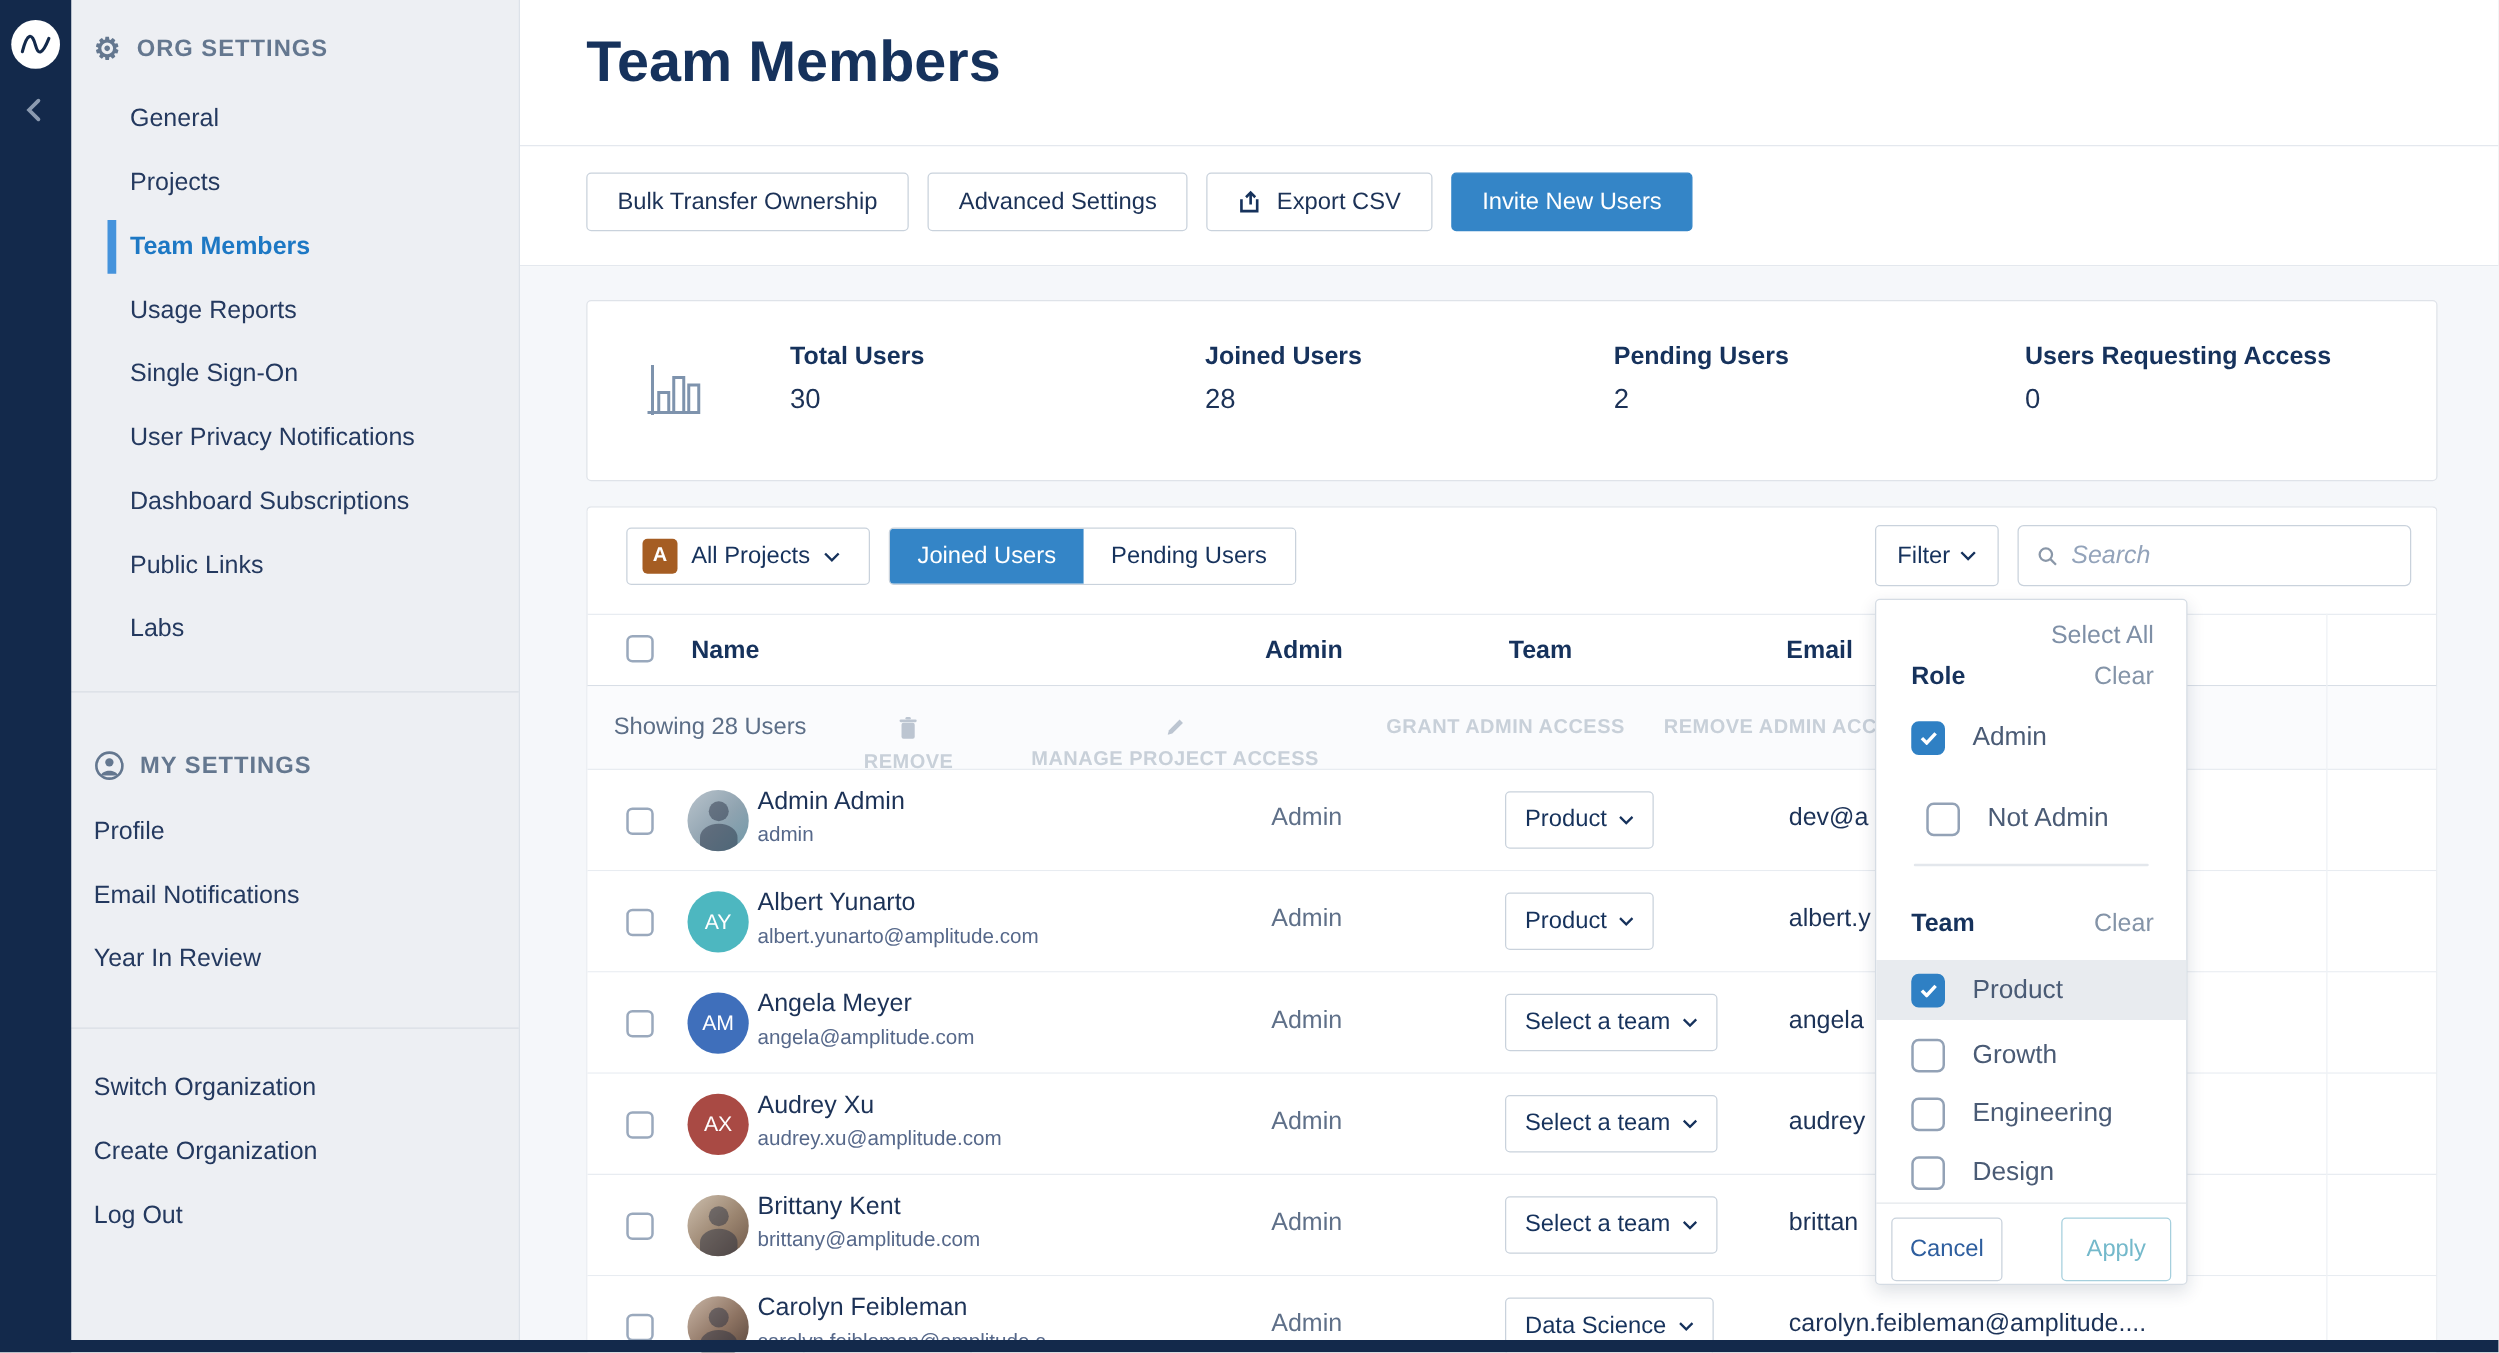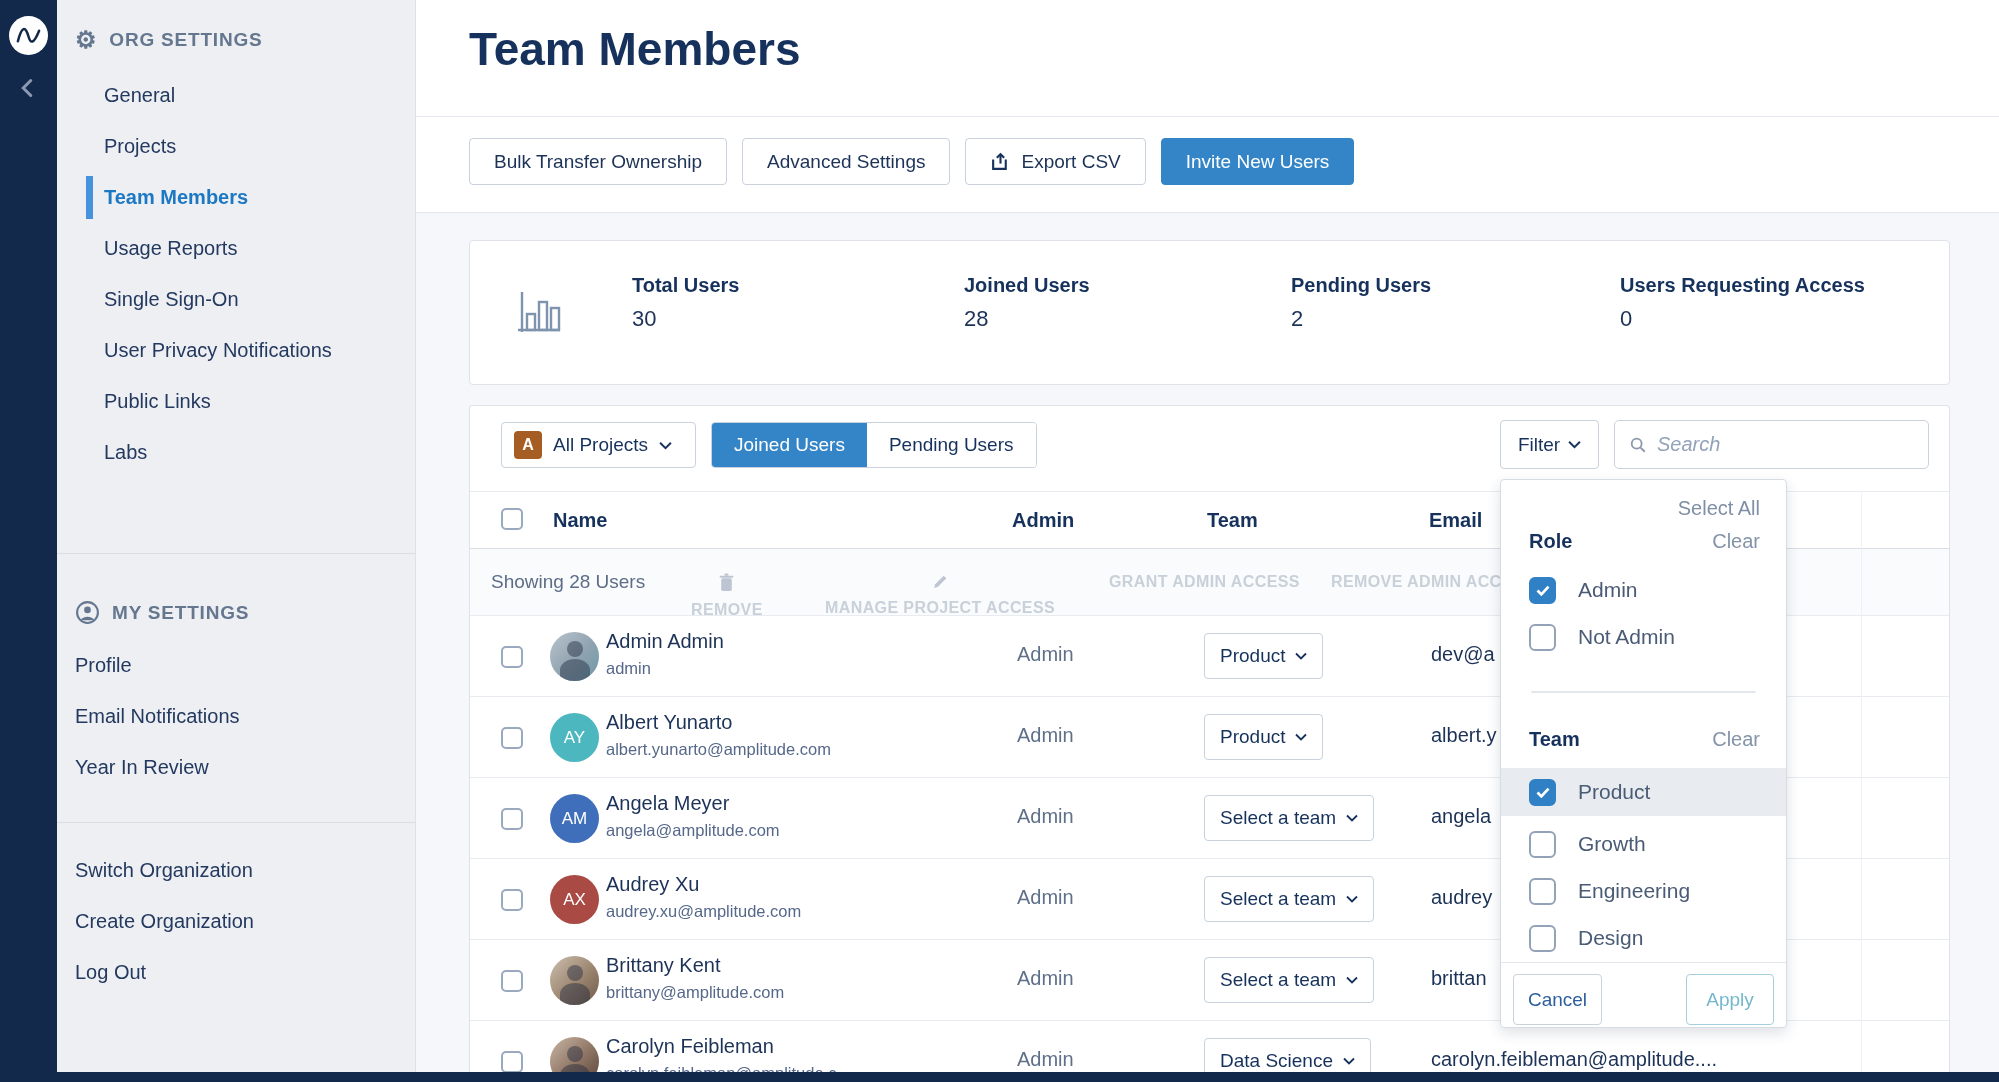"Dashboard Subscriptions" div.s-item { html: none -> <div>Dashboard Subscriptions</div> }
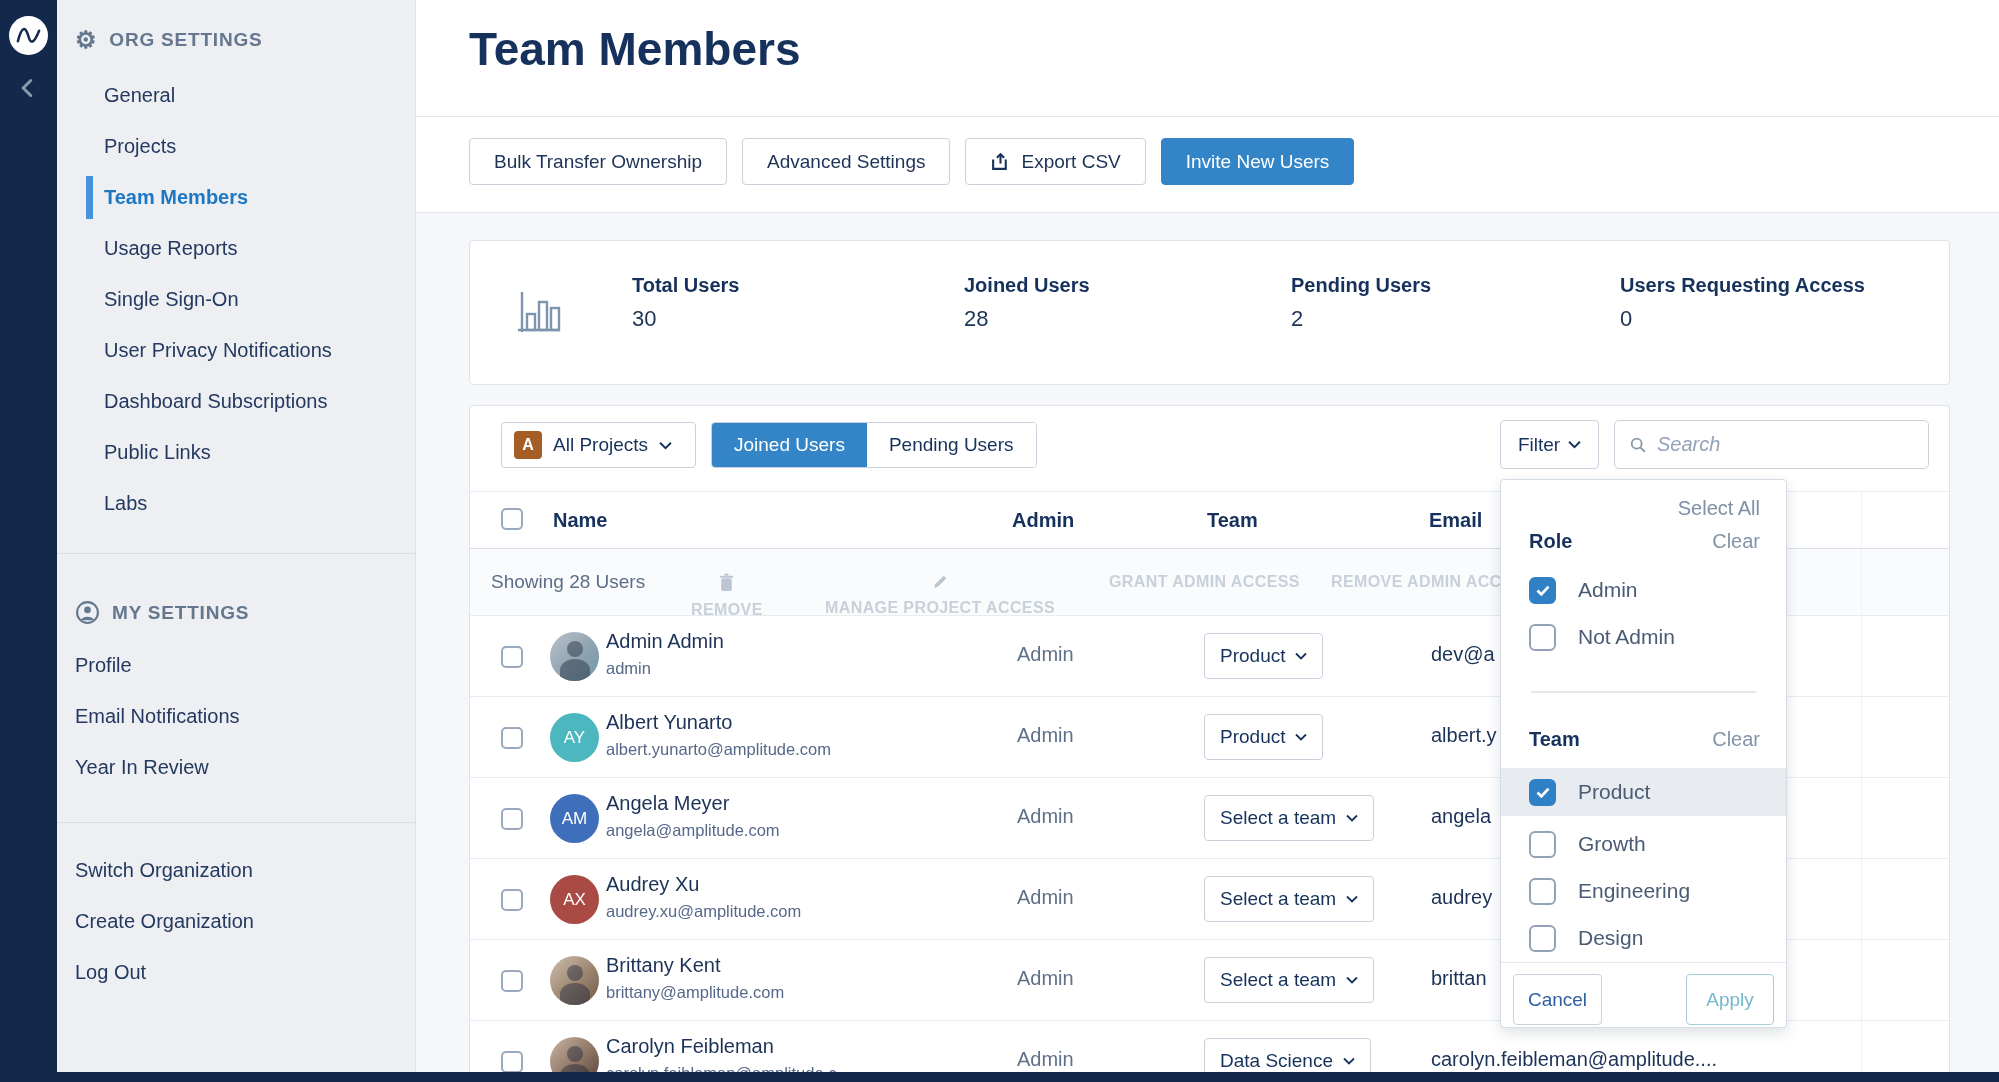"Select All" .fpanel { width: 287px -> 250px }
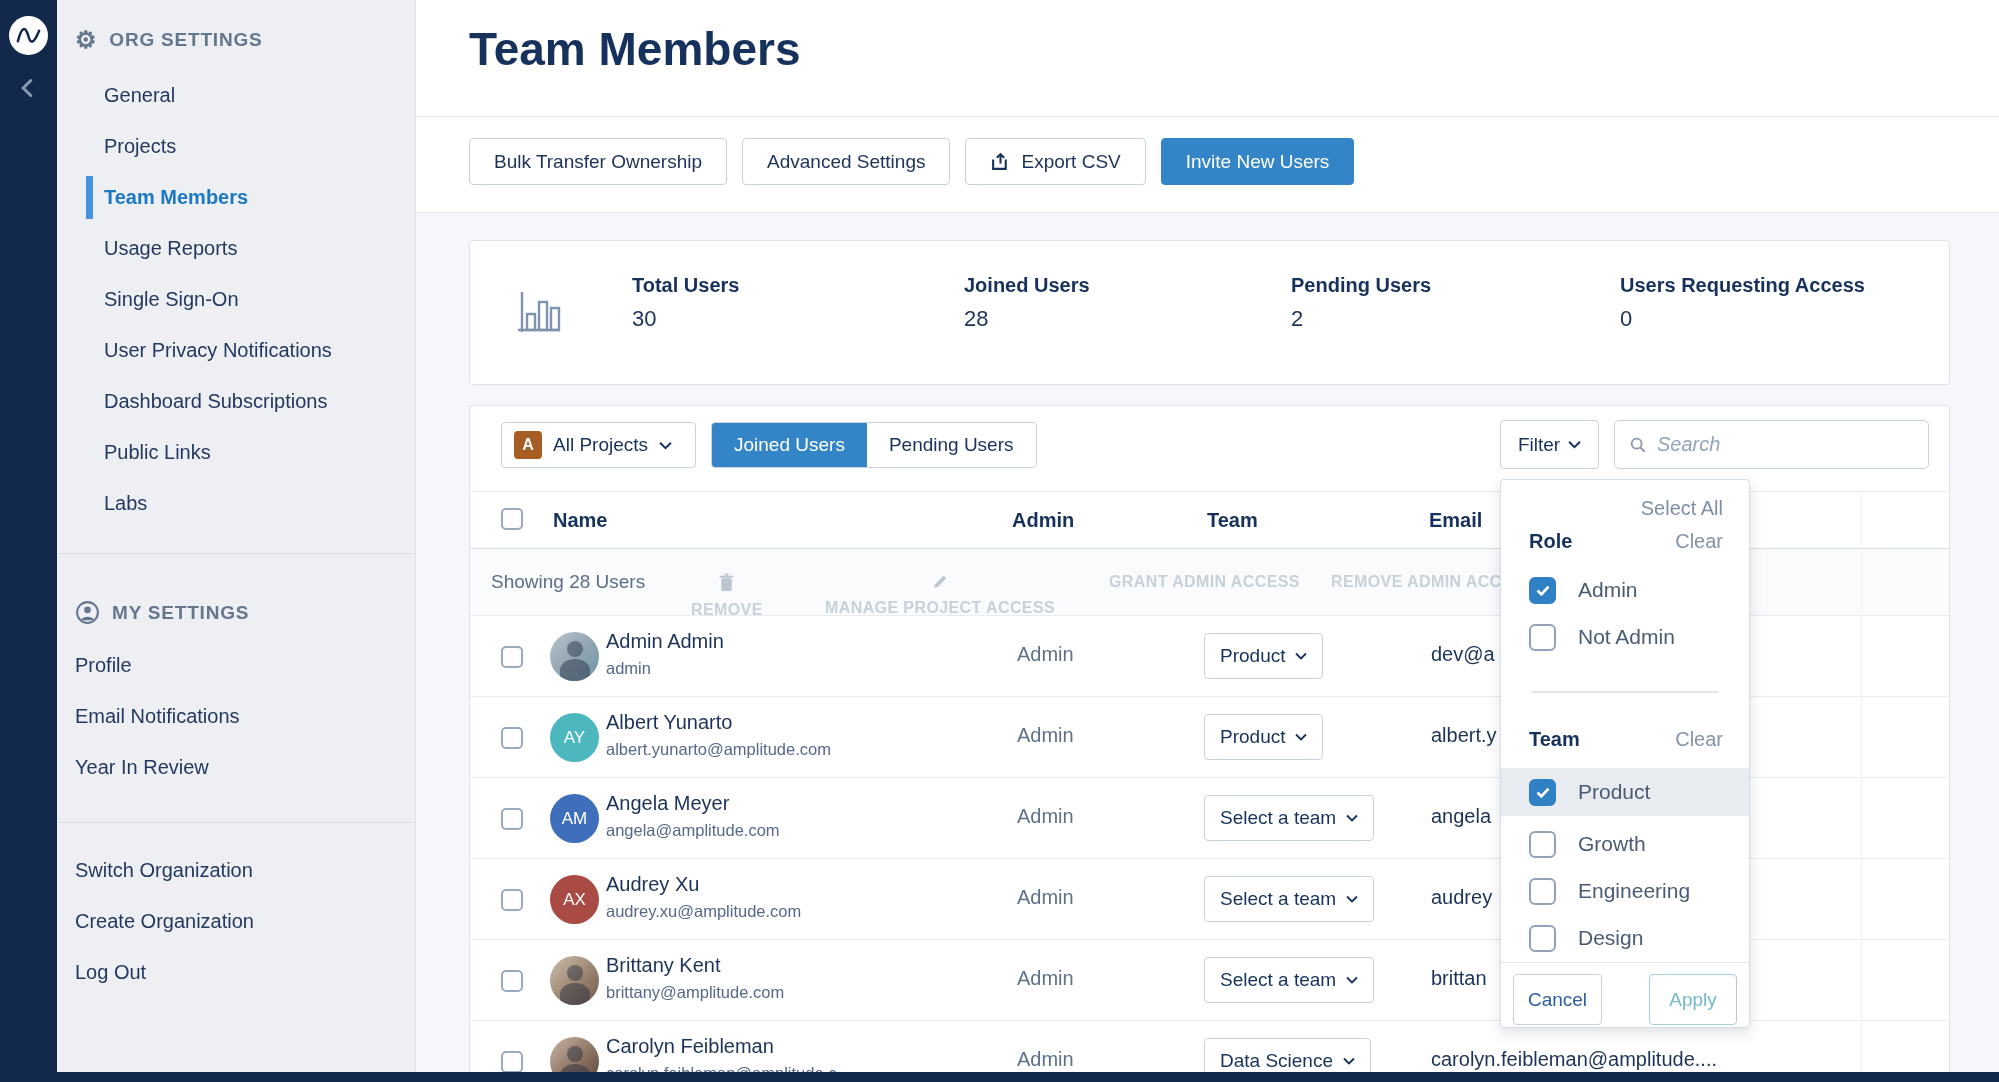"Not Admin" div.fp-opt { margin-left: none -> 12px; top: 133px -> 151px }
